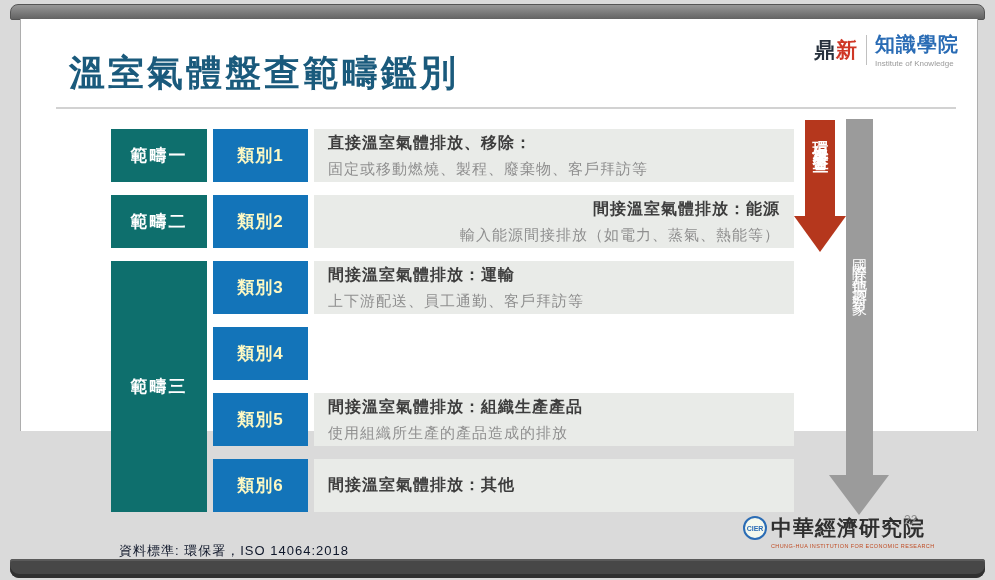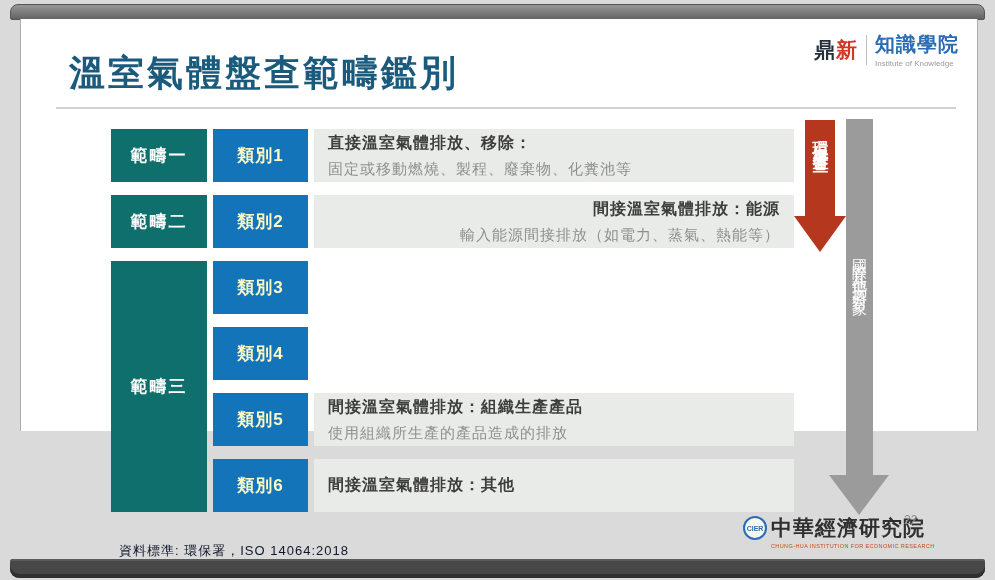"固定或移動燃燒、製程、廢棄物、化糞池等" div.desc-sub { text: 化糞池 -> 客戶拜訪 }
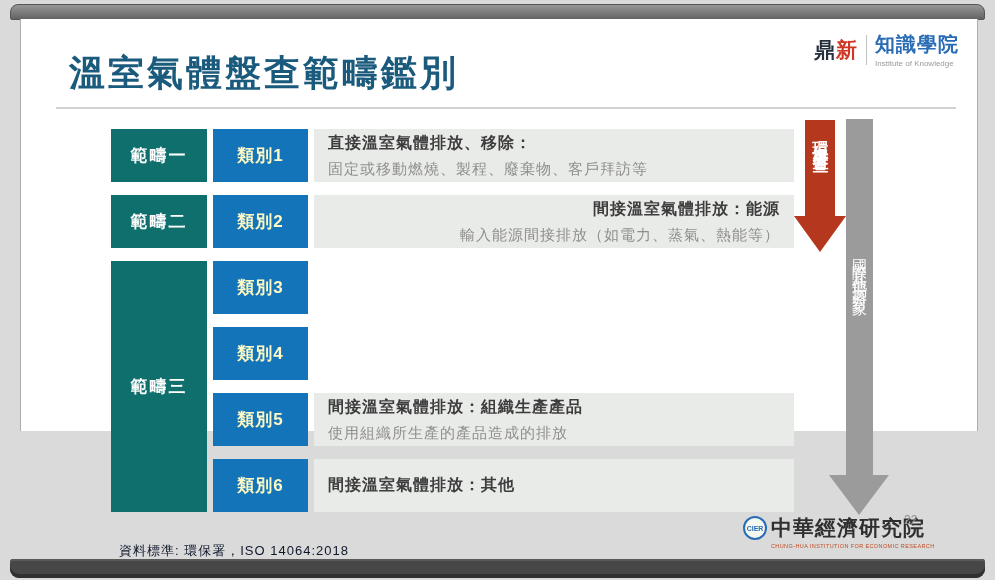"間接溫室氣體排放：運輸" div.cell-desc { html: none -> <div> <div>間接溫室氣體排放：運輸</div> <div>上下游配送、員工通勤、客戶拜訪等</div> </div> }
